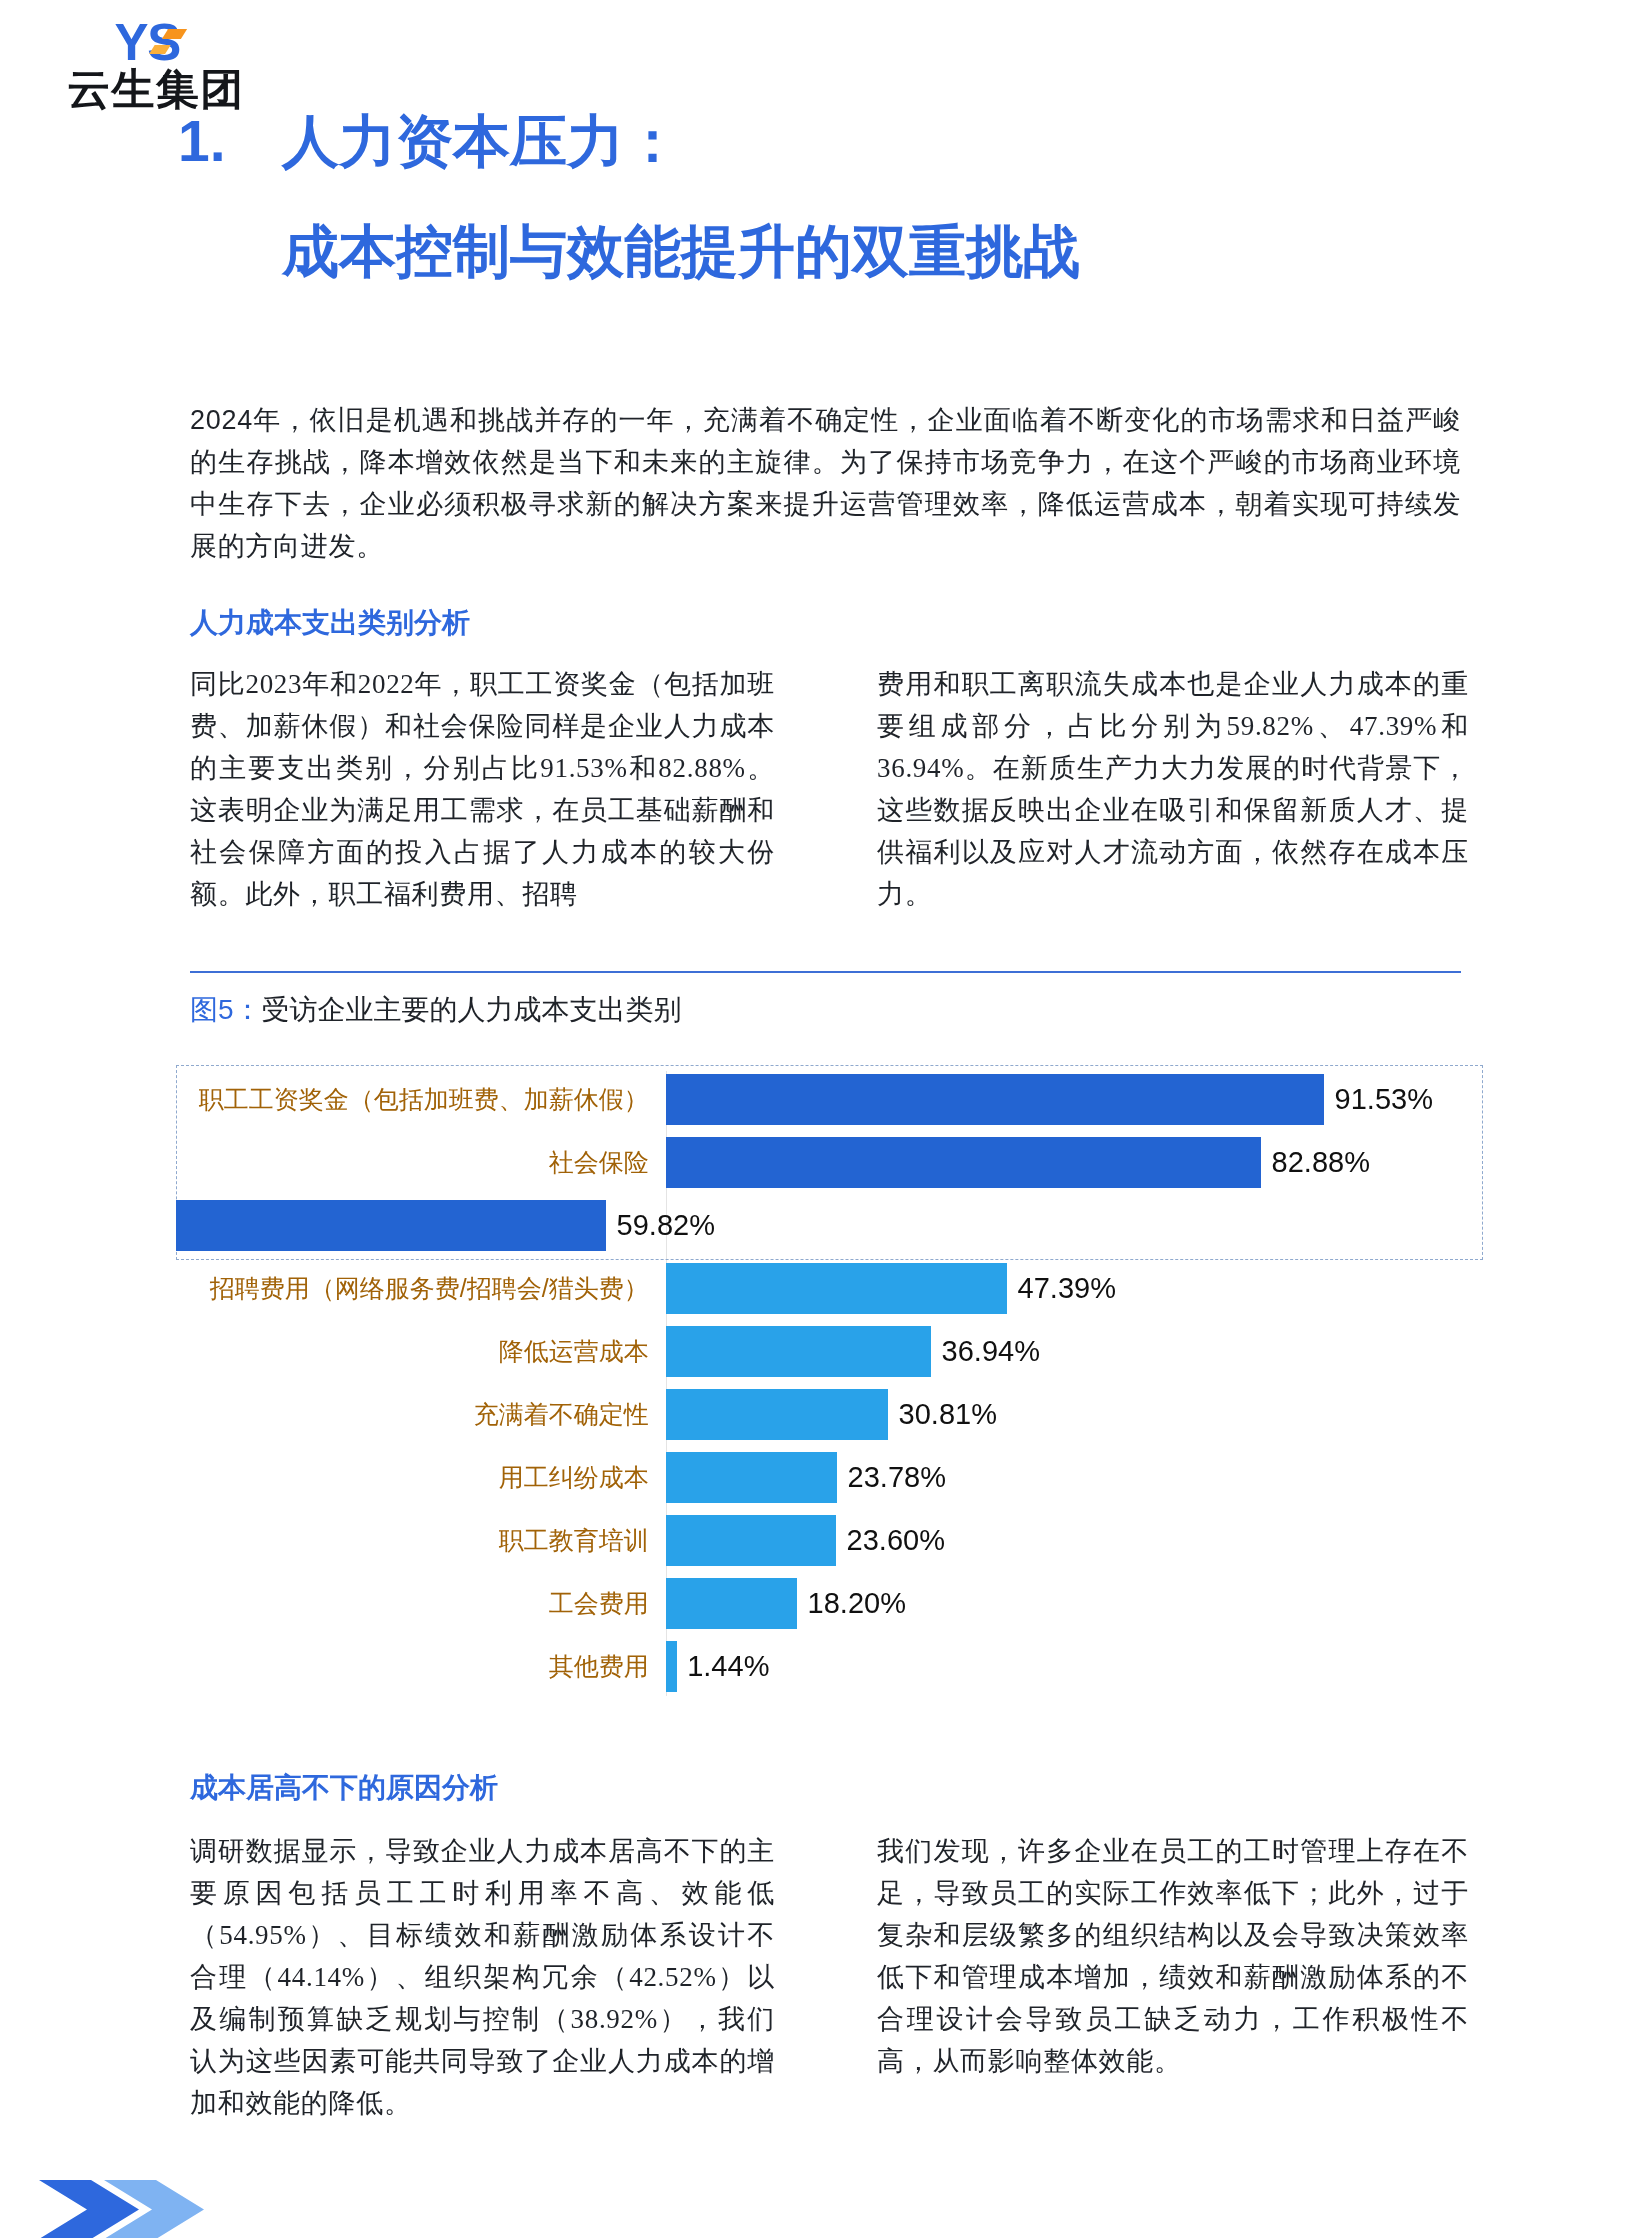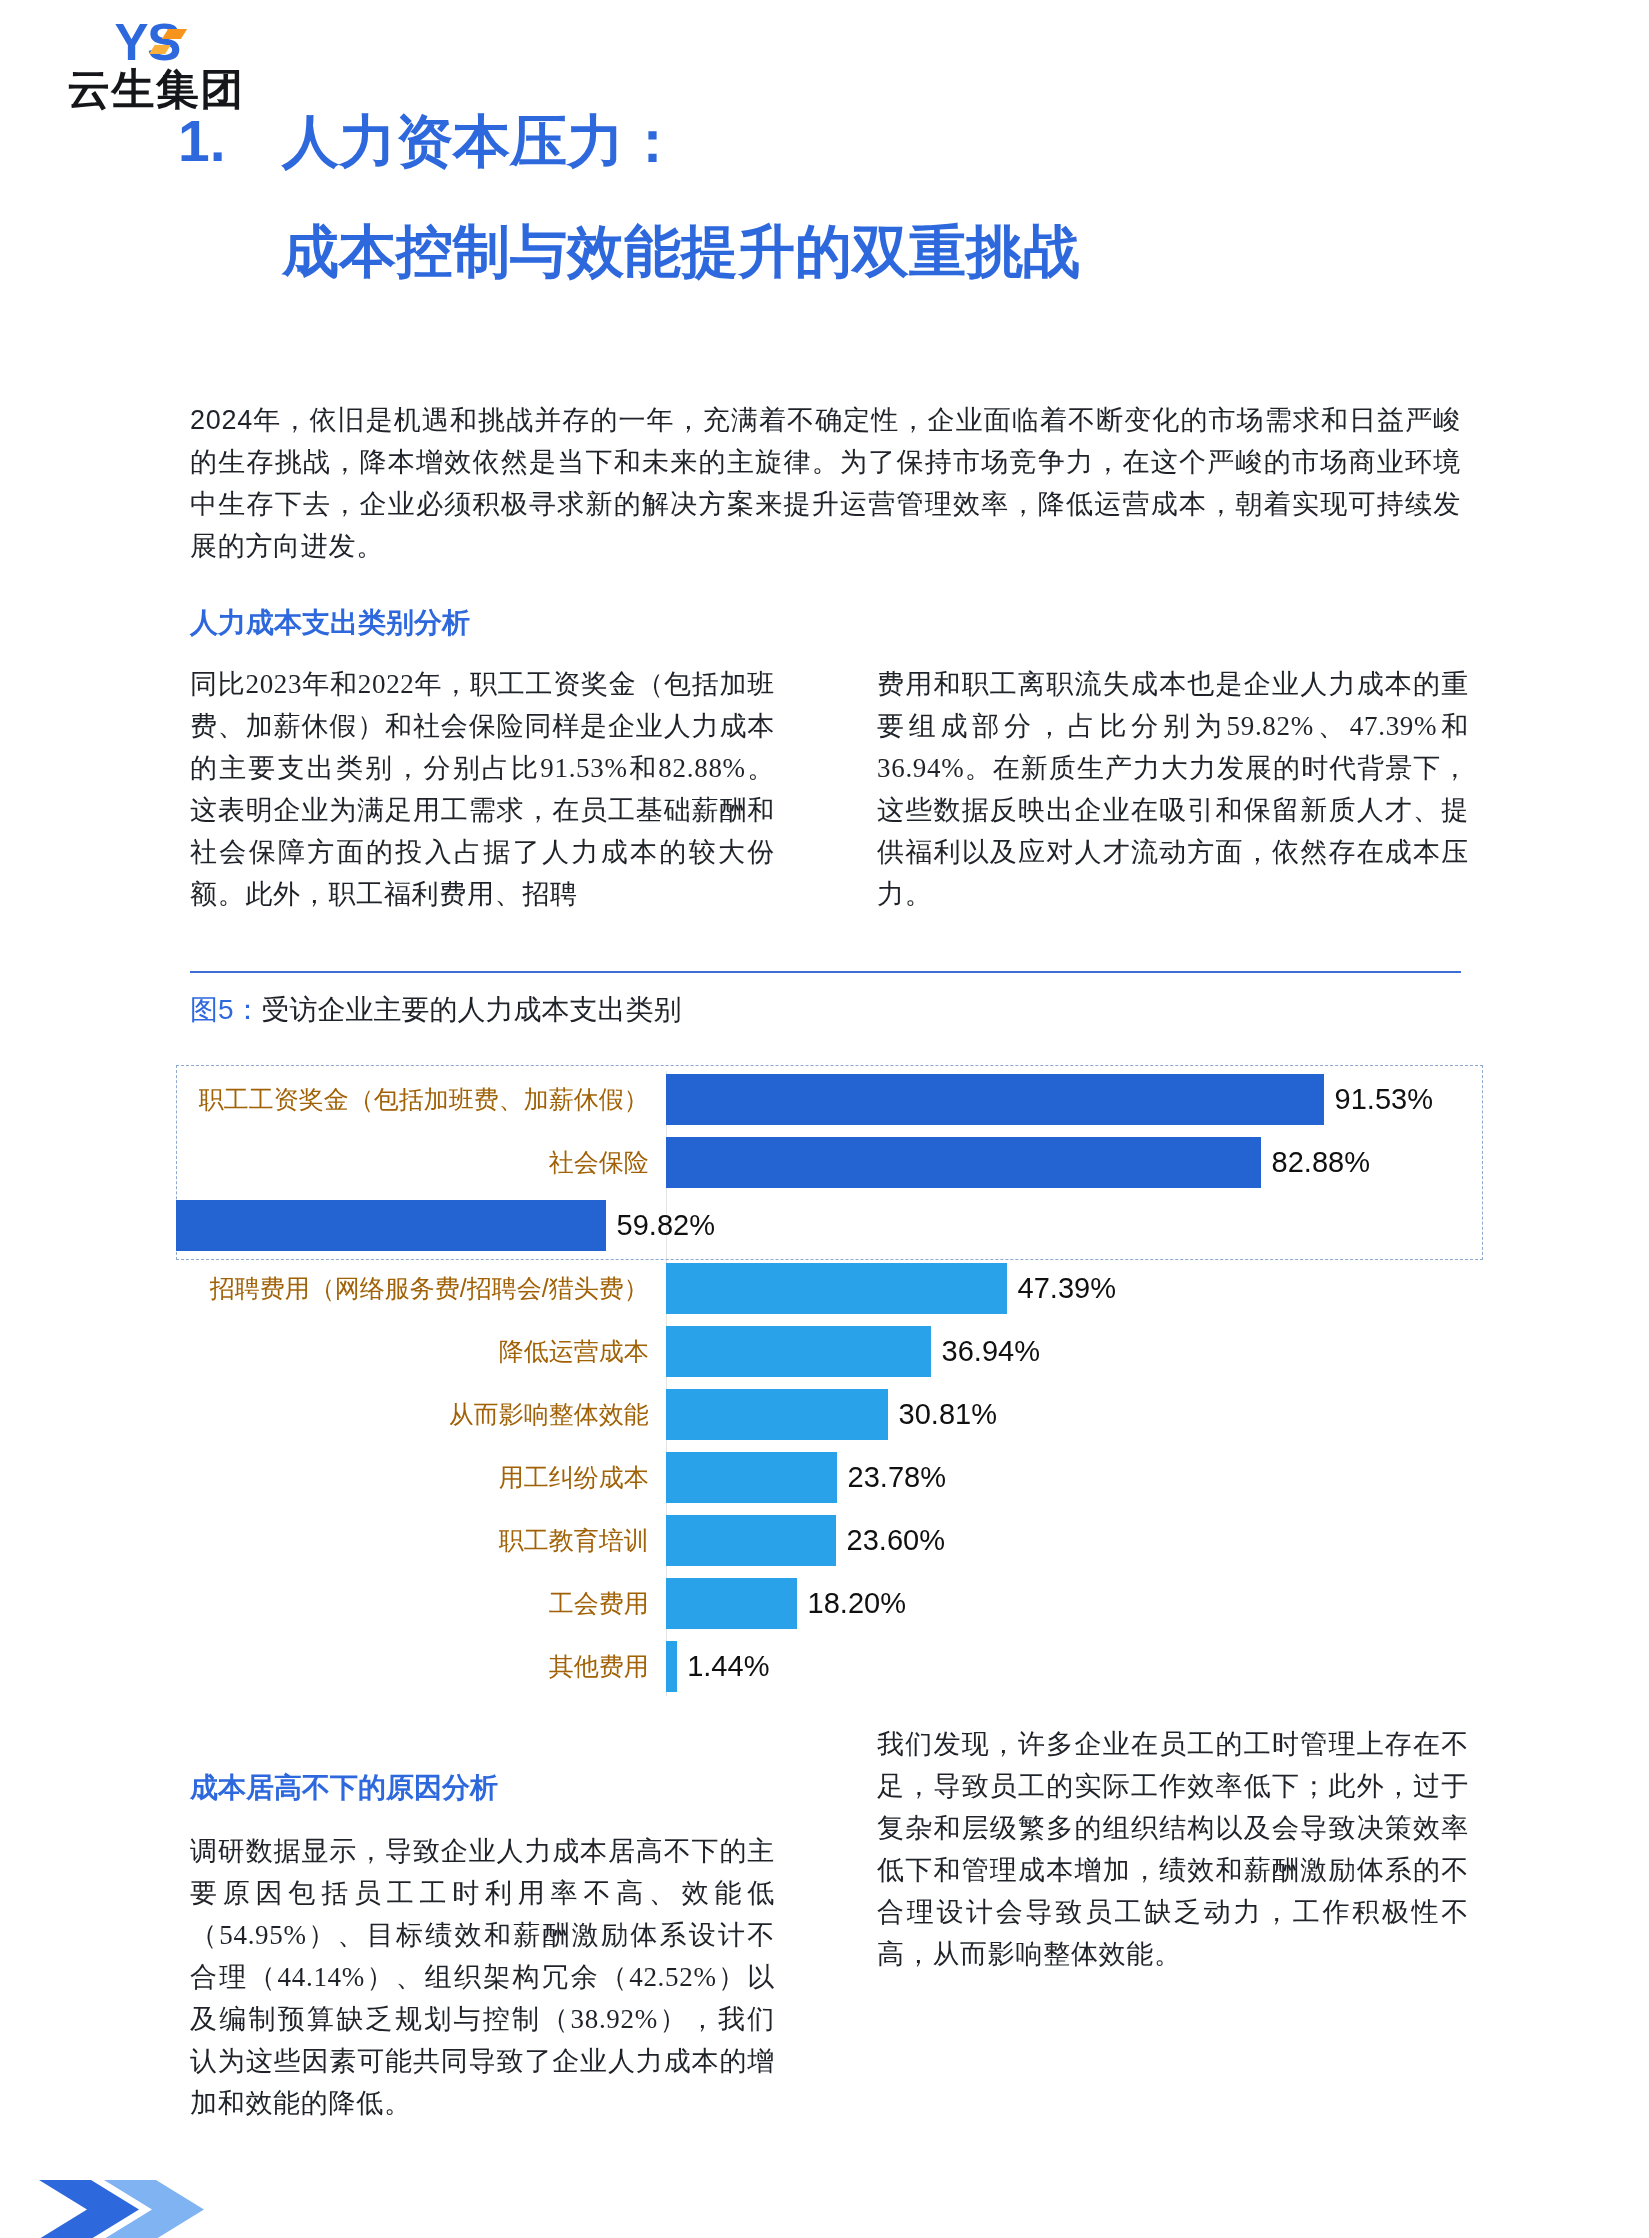"从而影响整体效能" div.clabel { text: 从而影响整体效能 -> 充满着不确定性 }
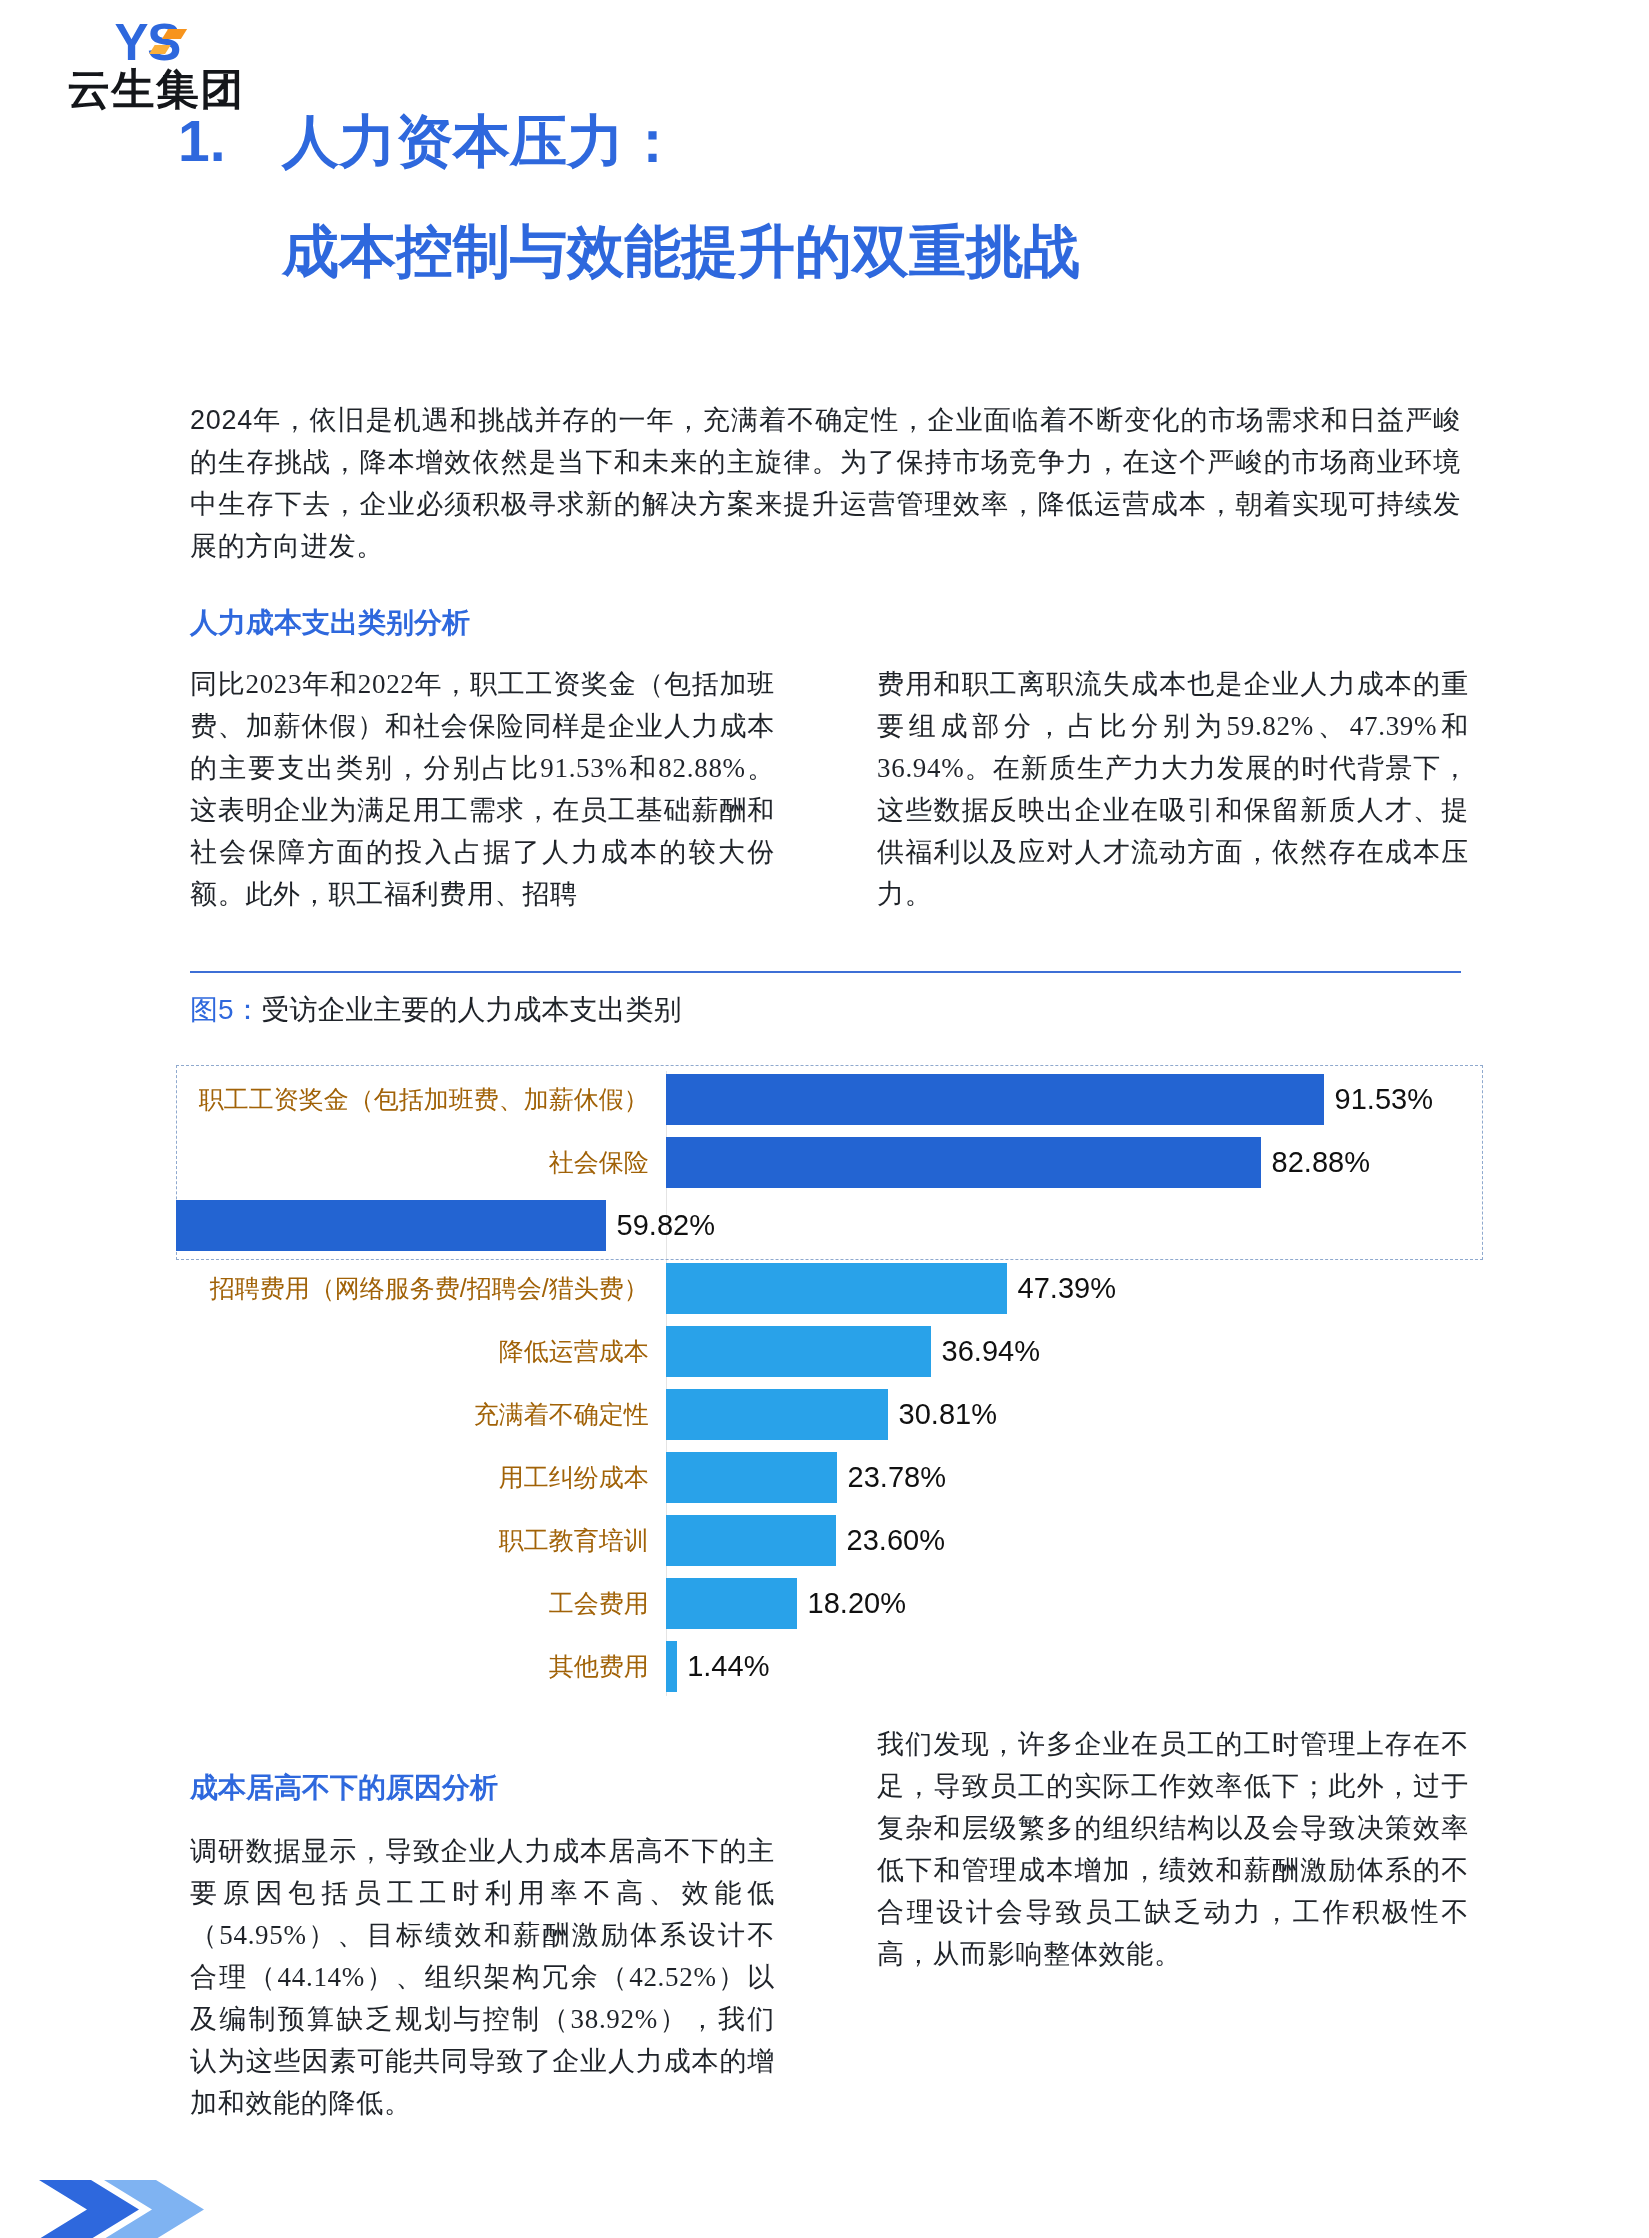"我们发现，许多企业在员工的工时管理上存在不足，导致员工的实际工作效率低下；此外，" .c2r { top: 1723px -> 1830px }
